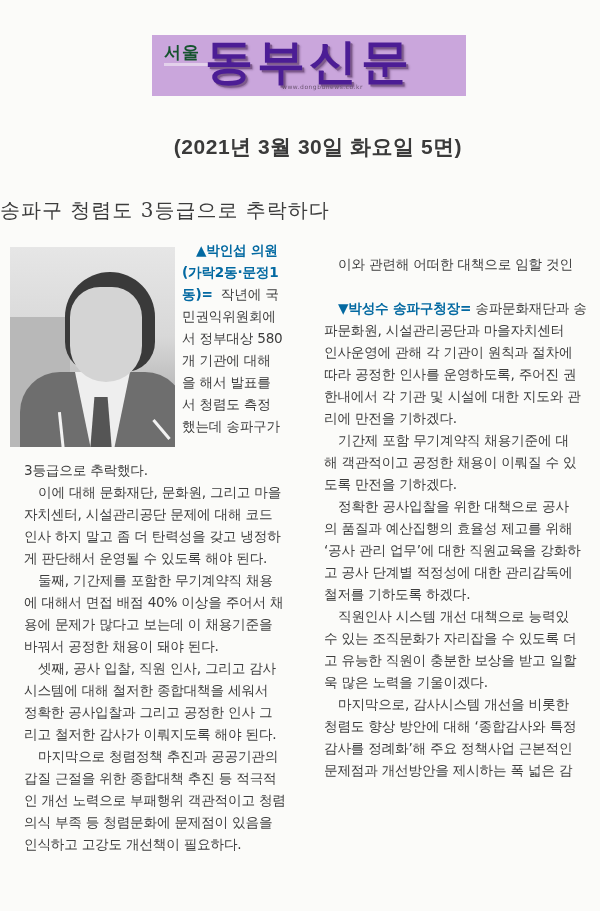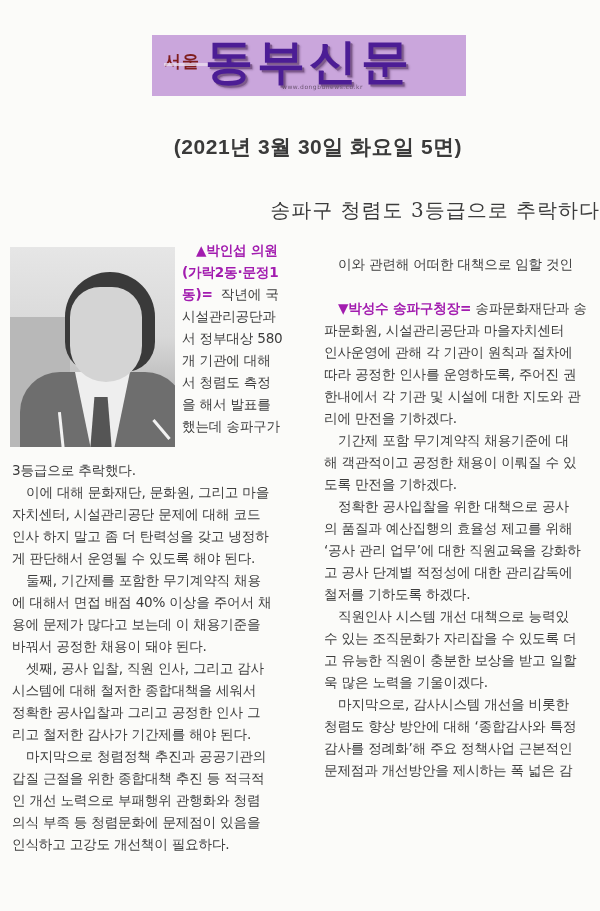"서울" .logo .seoul { color: #7f1d1d -> #14532d; top: 15px -> 6px }
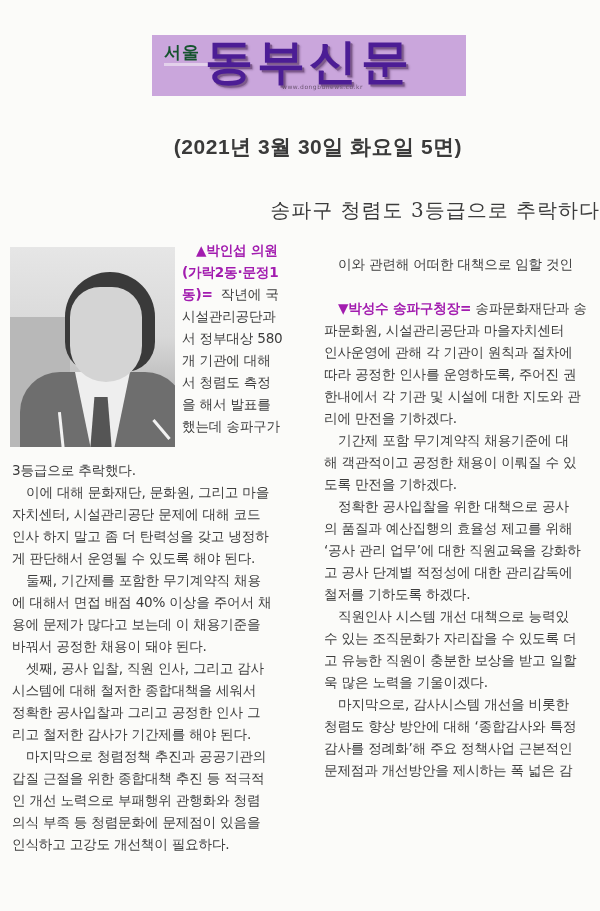"송파구 청렴도 3등급으로 추락하다" .headline { text-align: right -> left }
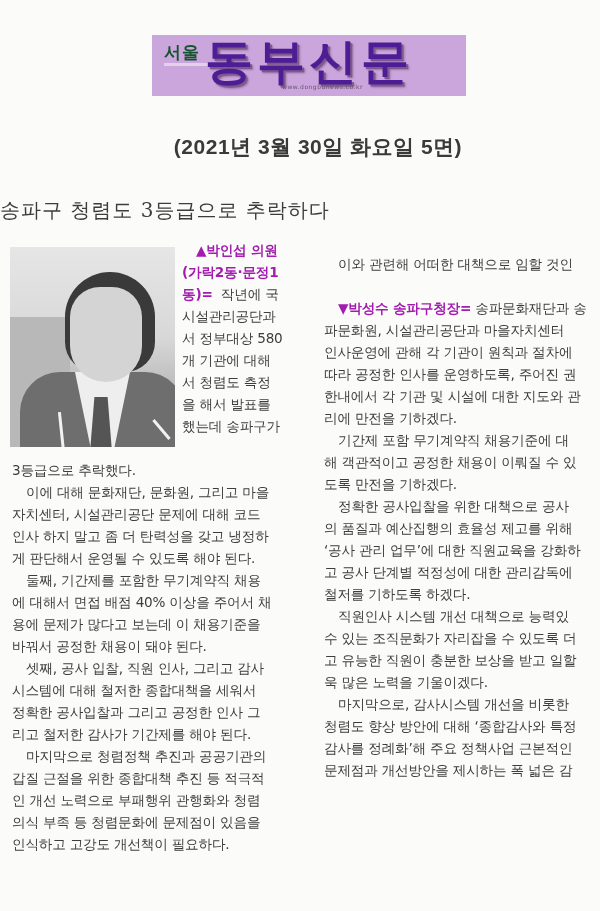"▲박인섭 의원" .col b { color: #a21caf -> #0369a1 }
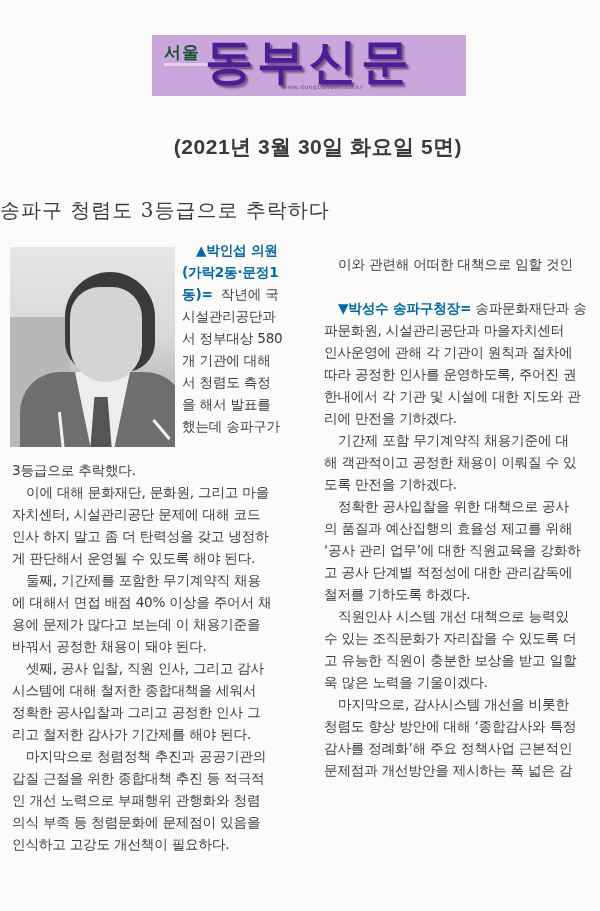"시설관리공단과" p { text: 시설관리공단과 -> 민권익위원회에 }
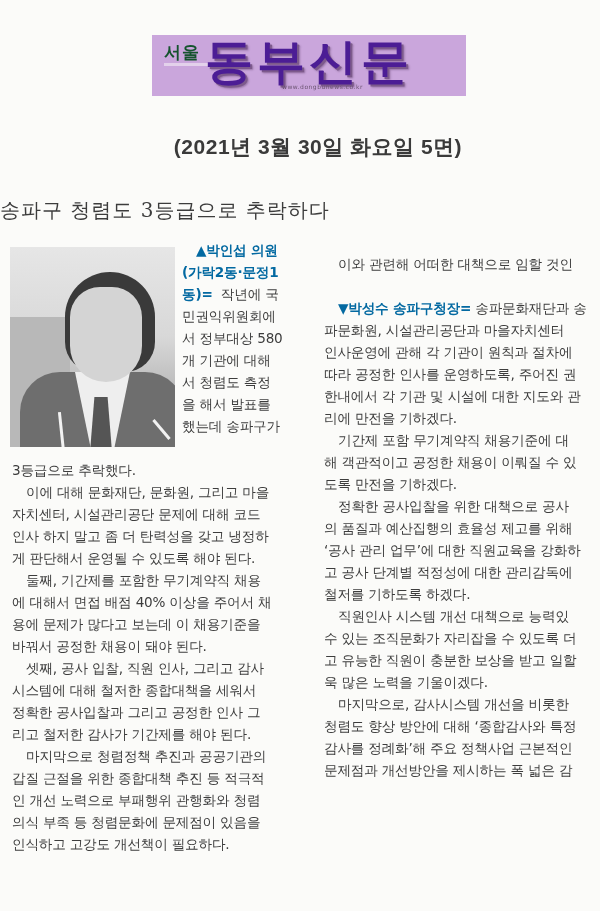"서 청렴도 측정" p { order: before "을 해서 발표를" -> after "을 해서 발표를" }
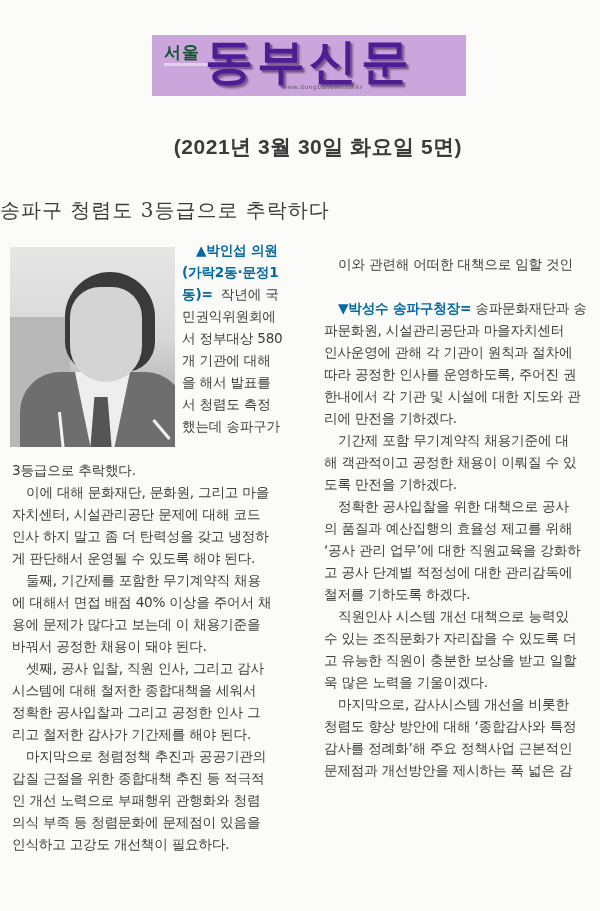"3등급으로 추락했다." .left-wide { left: 12px -> 24px }
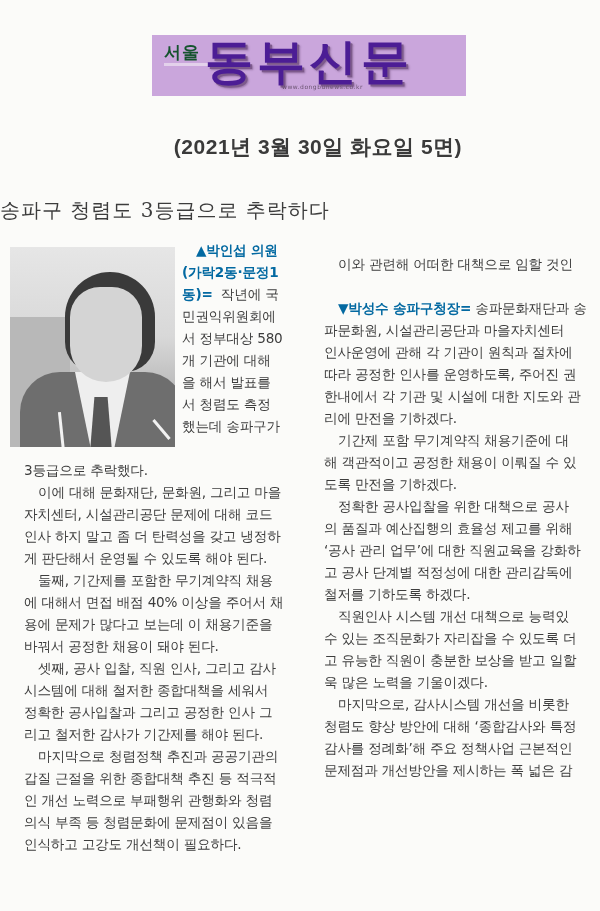"리고 철저한 감사가 기간제를 해야" p { text: 기간제를 -> 이뤄지도록 }
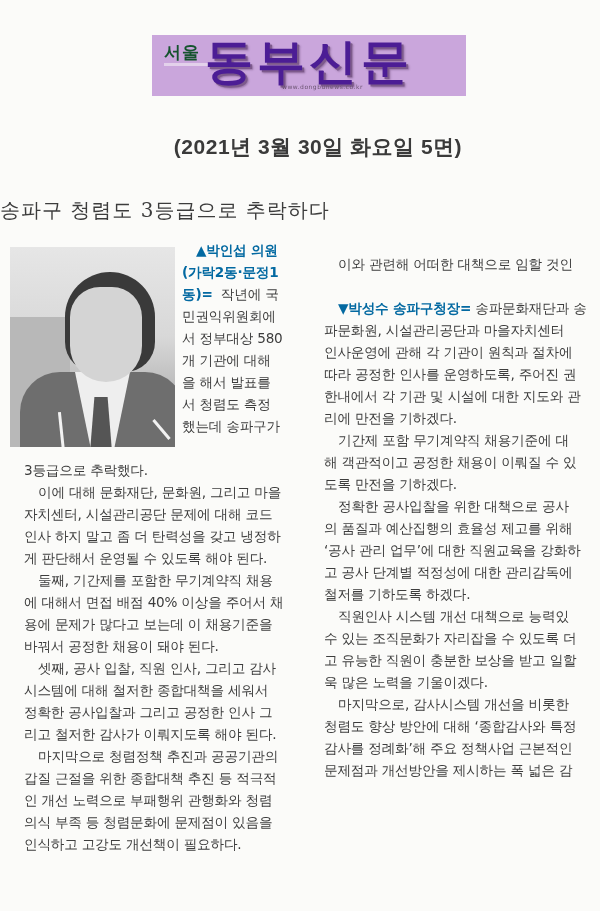"인 개선 노력으로 부패행위 관행화와" p { text: 관행화와 -> 객관적이고 }
